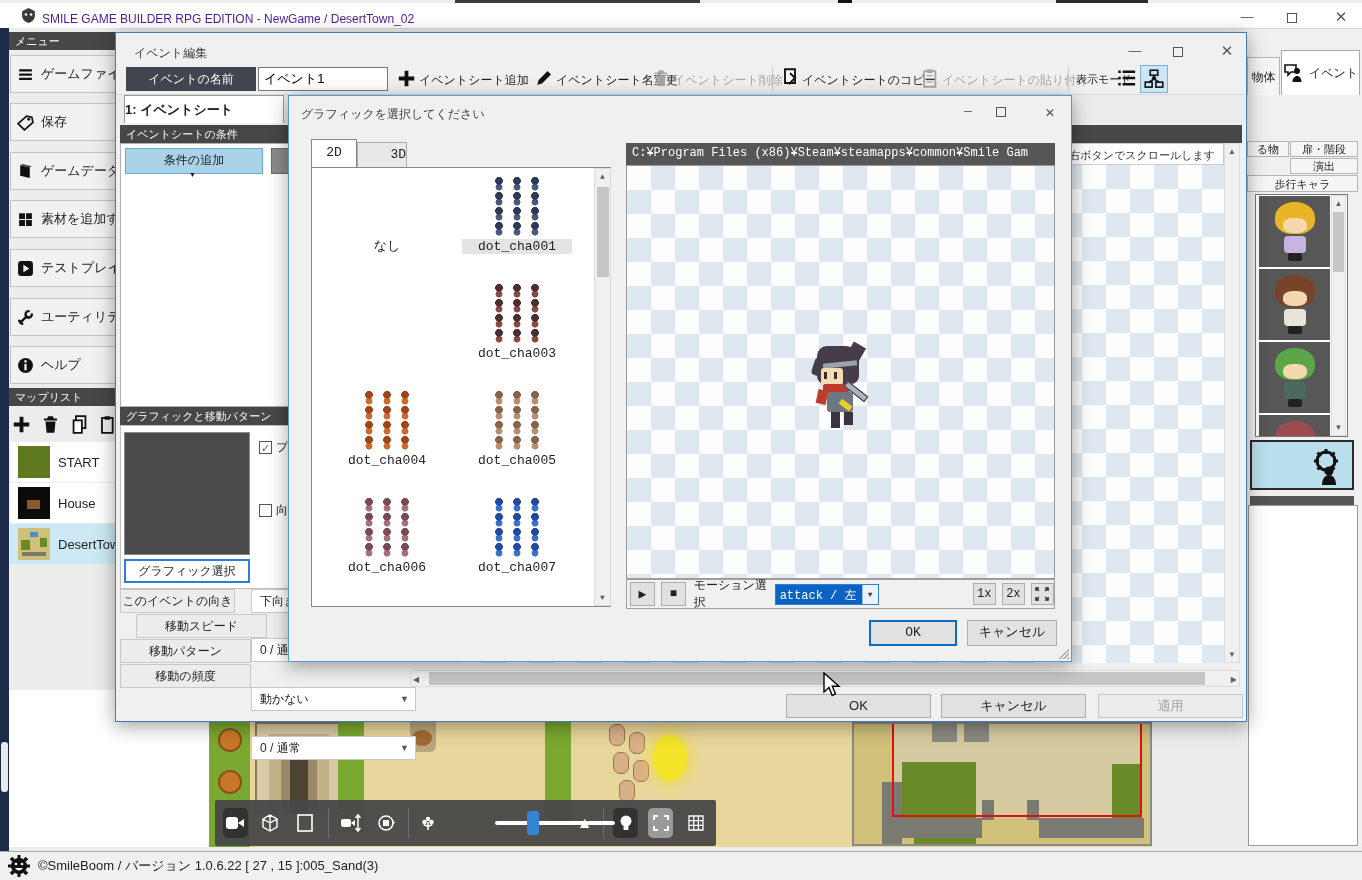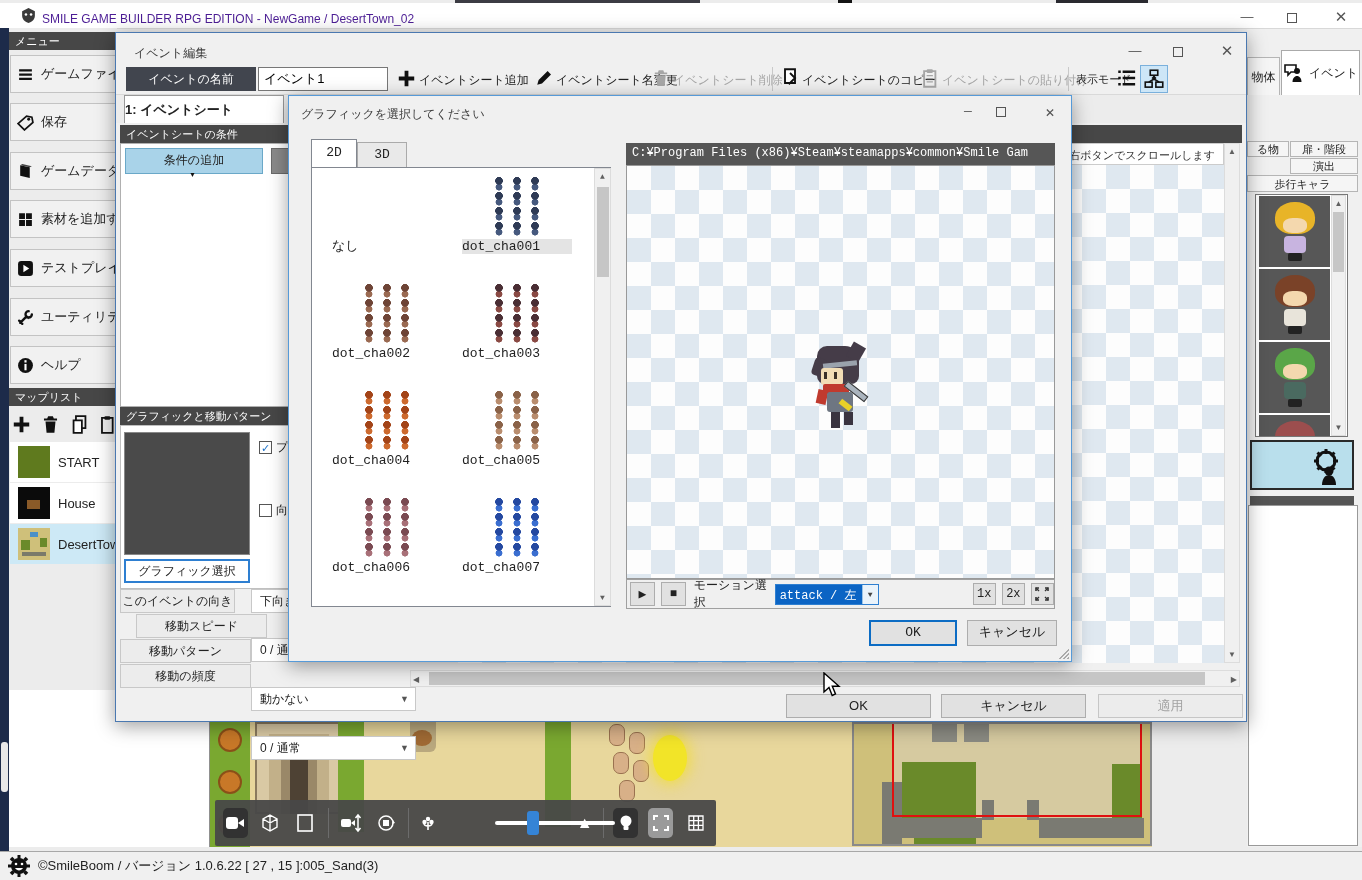"3D" div.abs { text-align: center -> right }
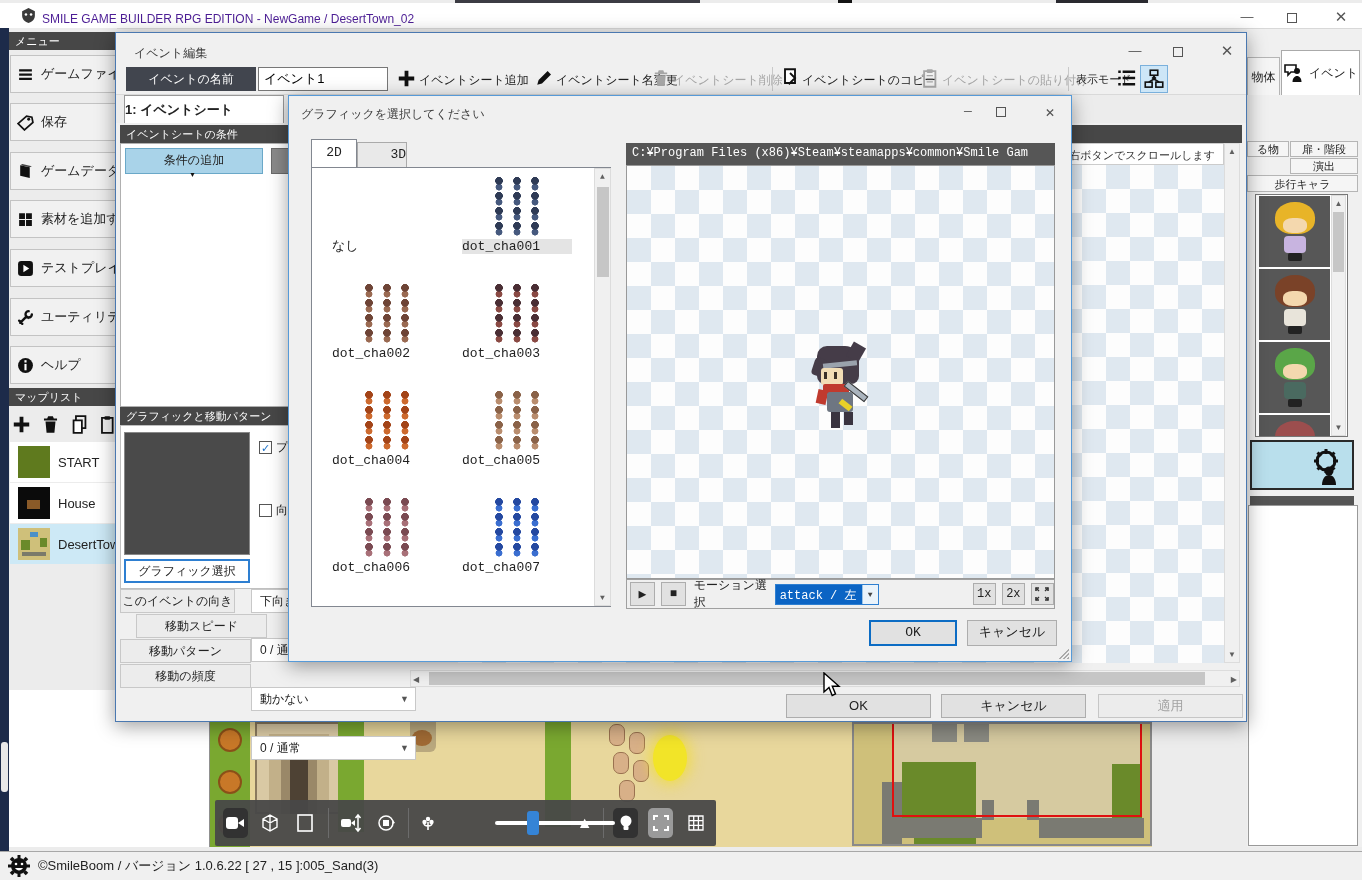"なし" .gi-label { text-align: left -> center }
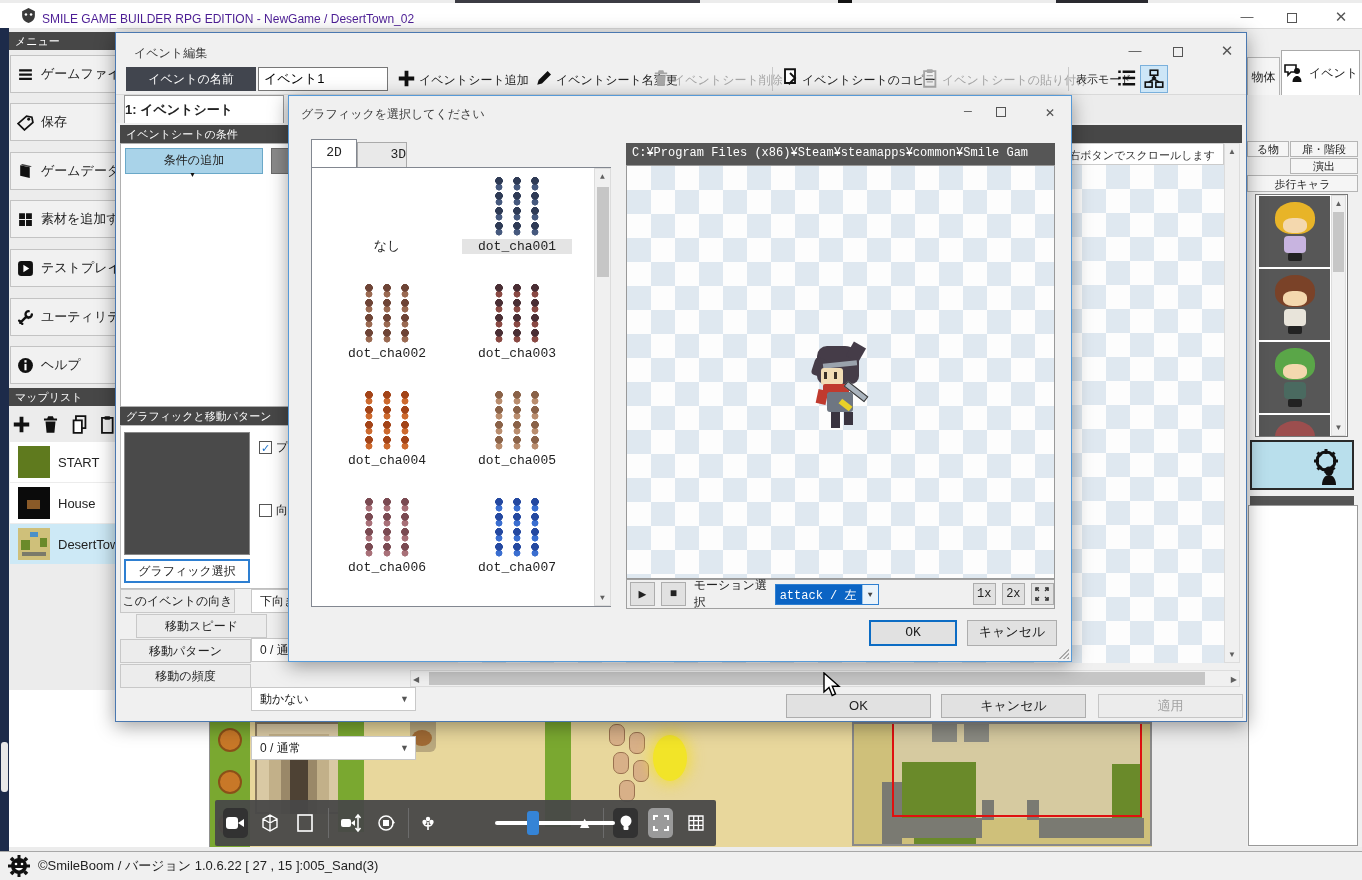"dot_cha002" div.abs { html: <div> <div></div> <div>dot_cha002</div> </div> -> none }
